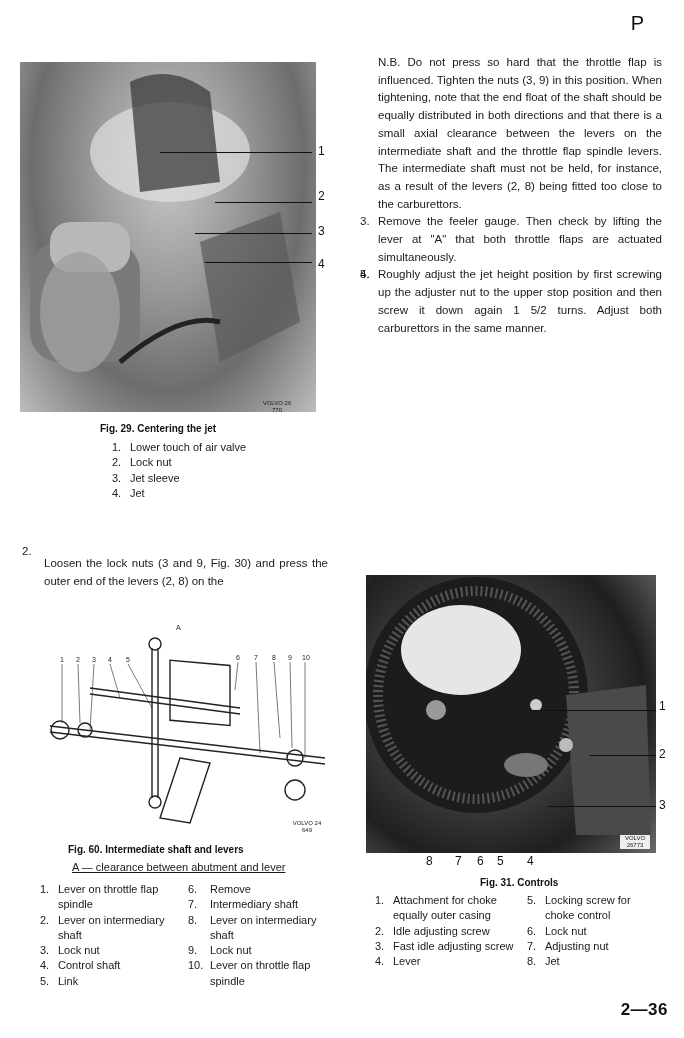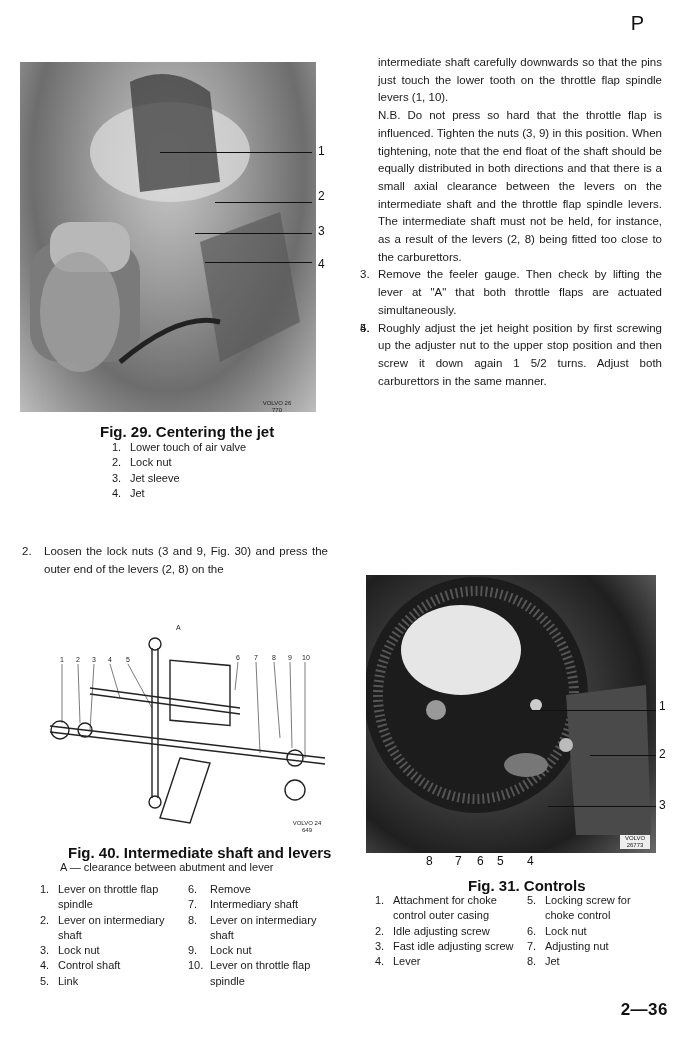"intermediate shaft carefully downwards" p { html: <p>intermediate shaft carefully downwards so that the pins just touch the lower tooth on the throttle flap spindle levers (1, 10).</p> -> none }
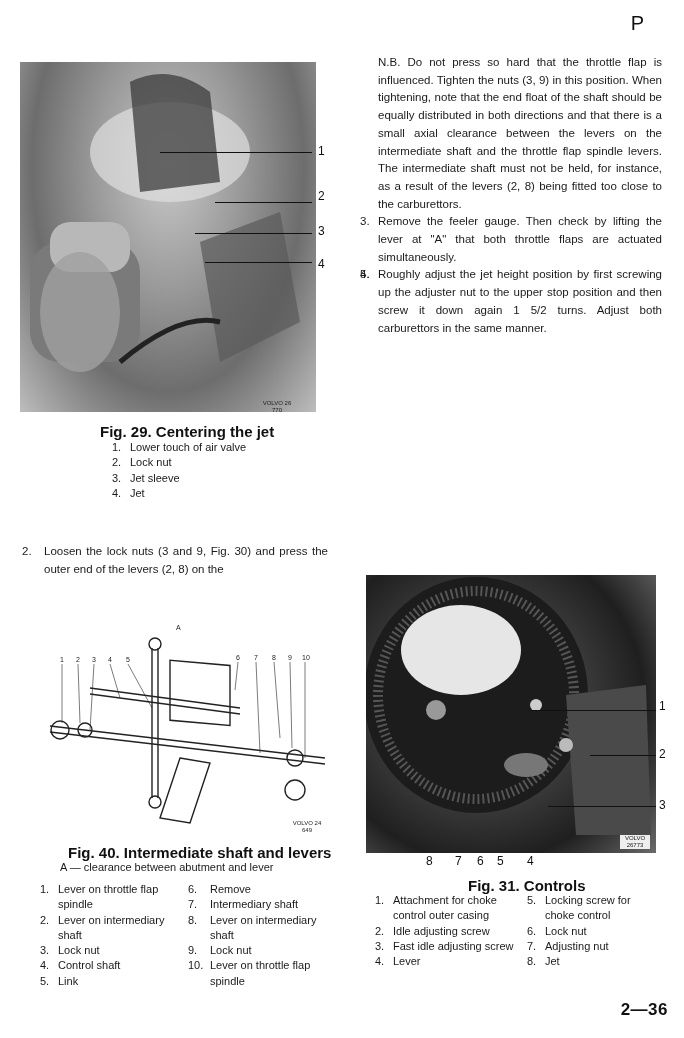"Fig. 29. Centering the jet" .fig-caption-title { font-size: 15px -> 10px }
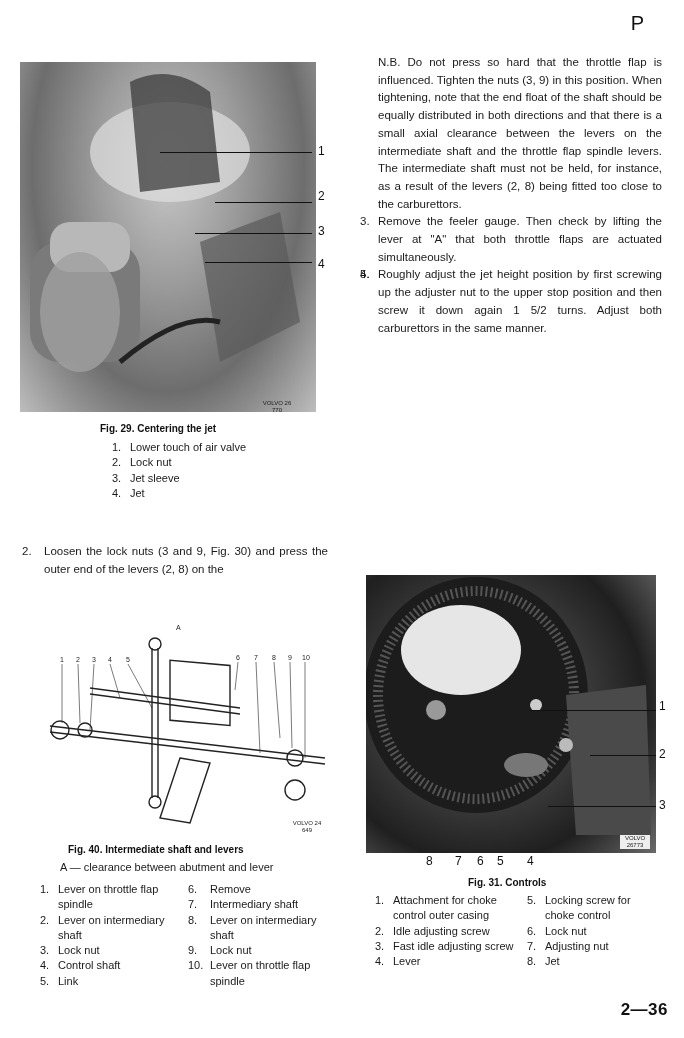"Loosen the lock nuts (3" .step2 .t { margin-top: none -> 12px }
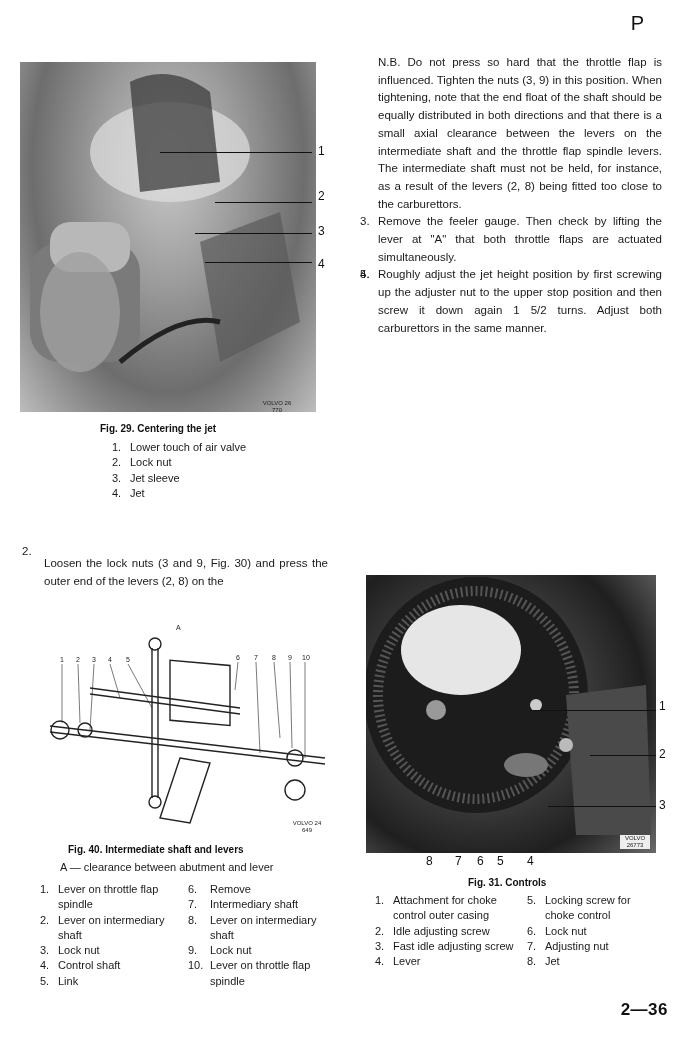"Fig. 40. Intermediate shaft and" div.abs { text: 40 -> 60 }
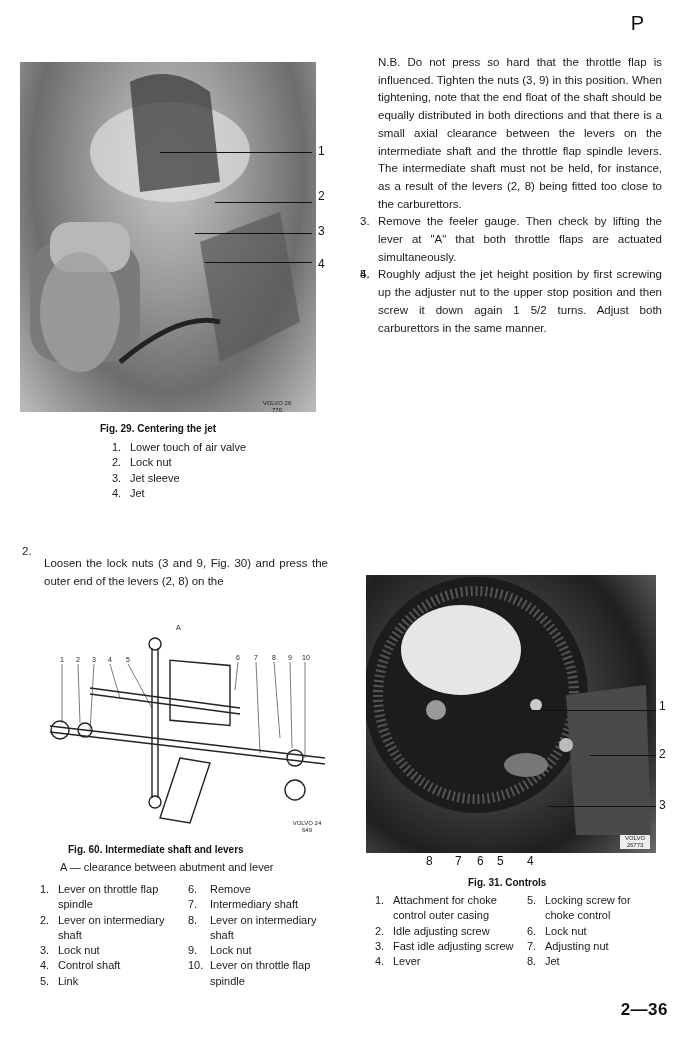"A — clearance between abutment" div.abs { left: 60px -> 72px; text-decoration: none -> underline }
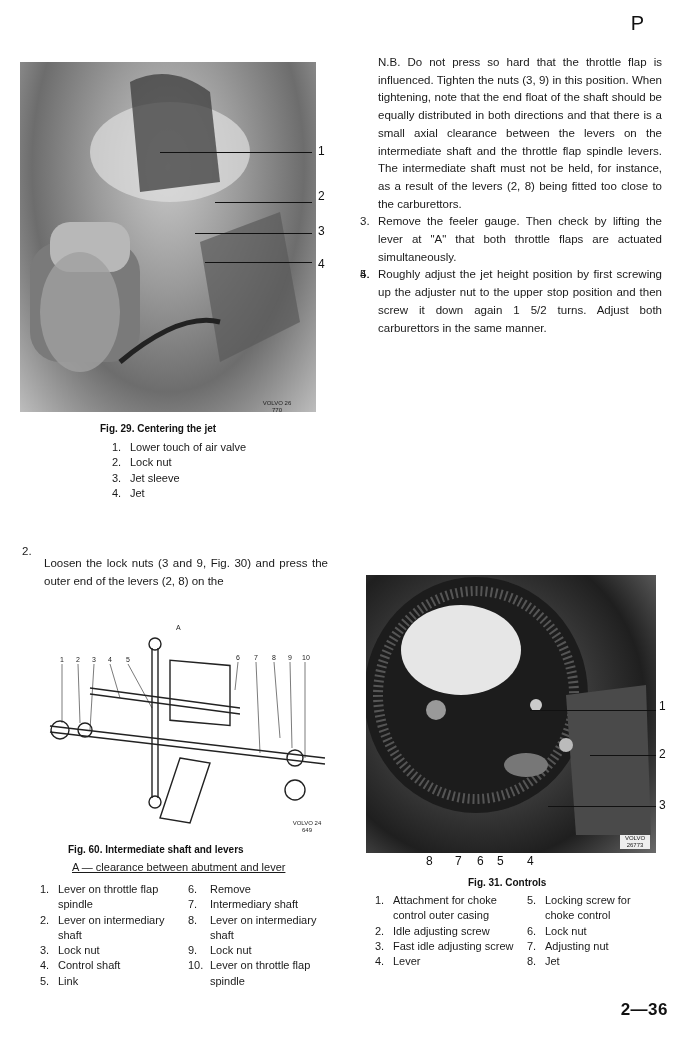"Fig. 31. Controls" div.abs { left: 468px -> 480px }
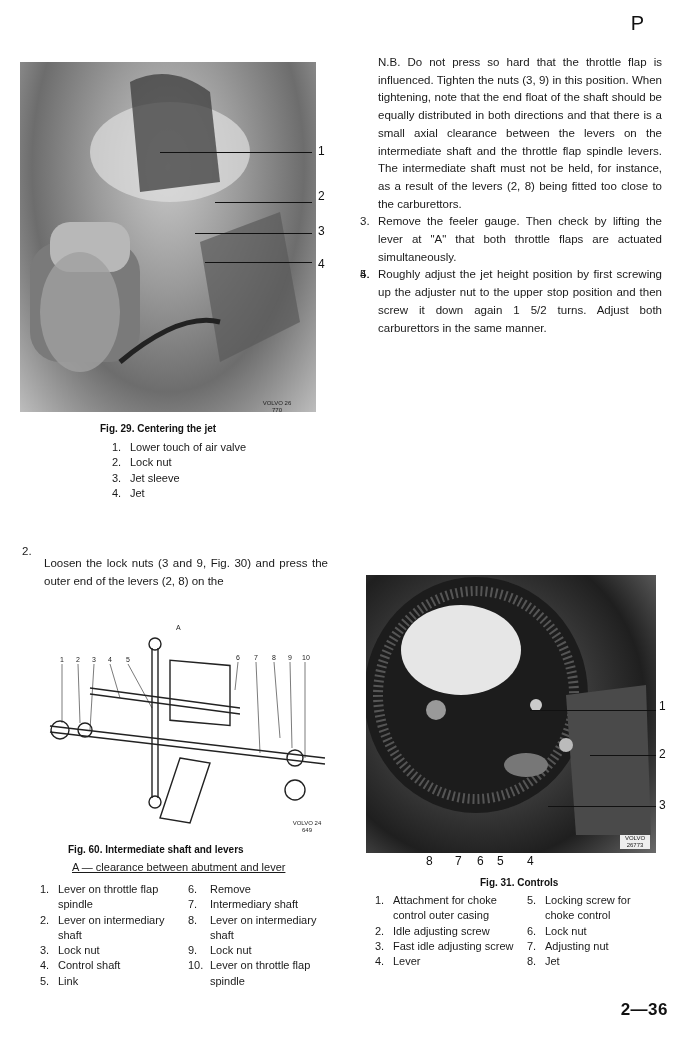"Attachment for choke control outer" span { text: control -> equally }
